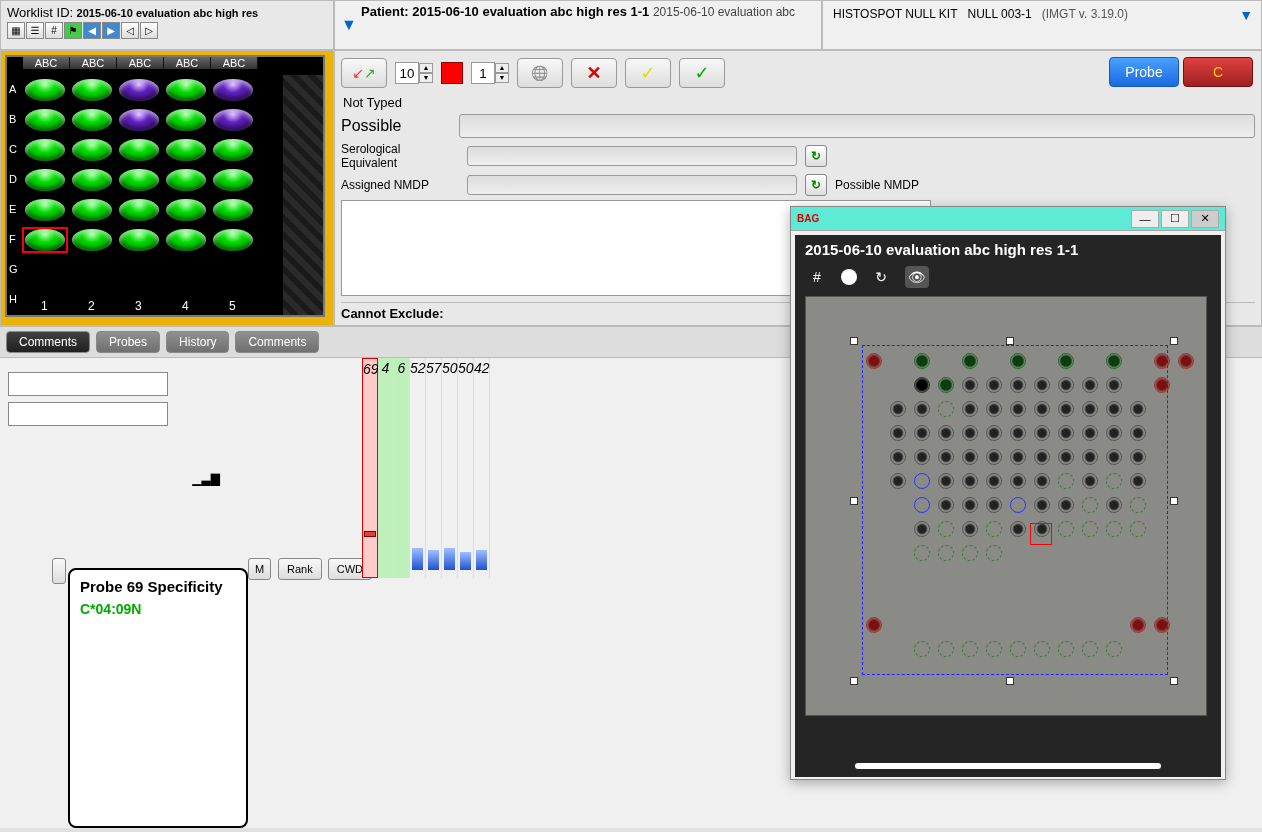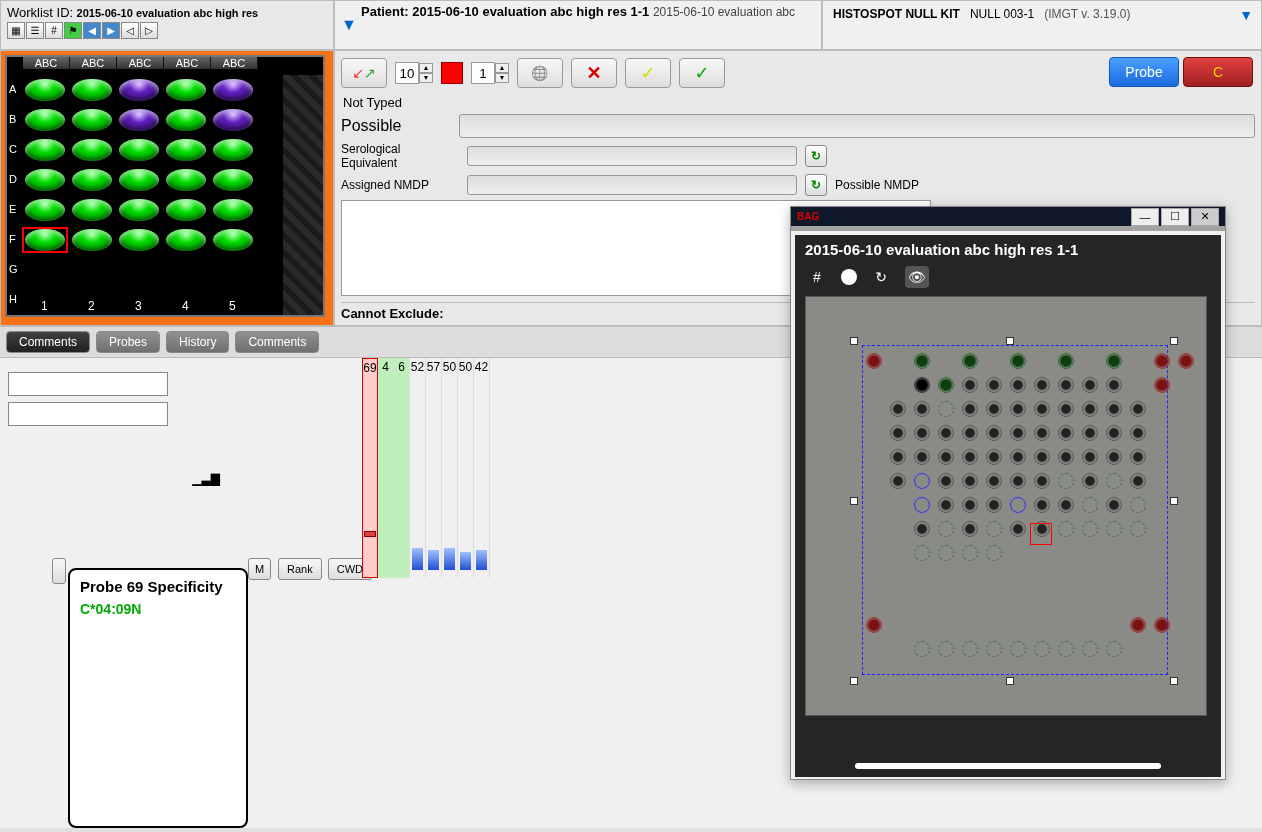"HISTOSPOT NULL KIT" .kit-box .name { font-weight: bold -> normal }
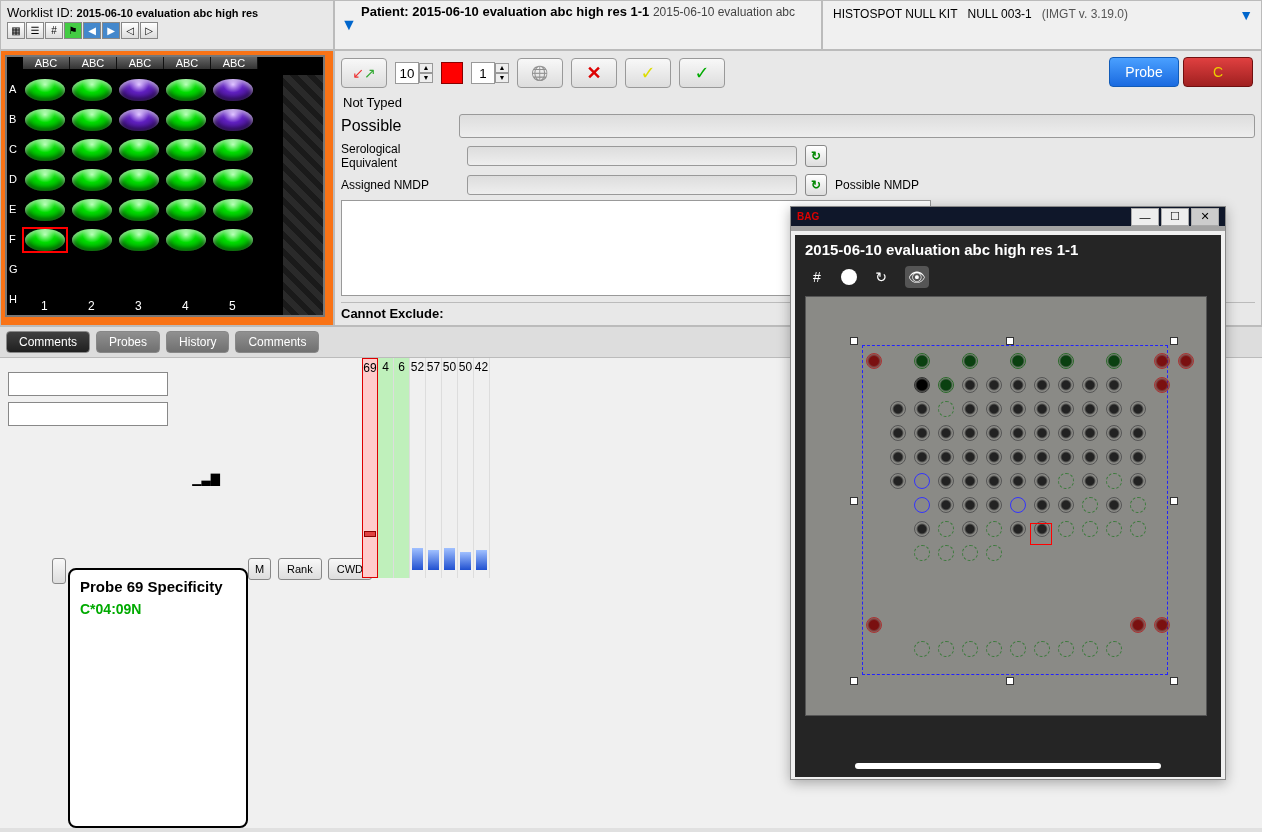"ABC" .well-panel { background: #f97316 -> #eab308 }
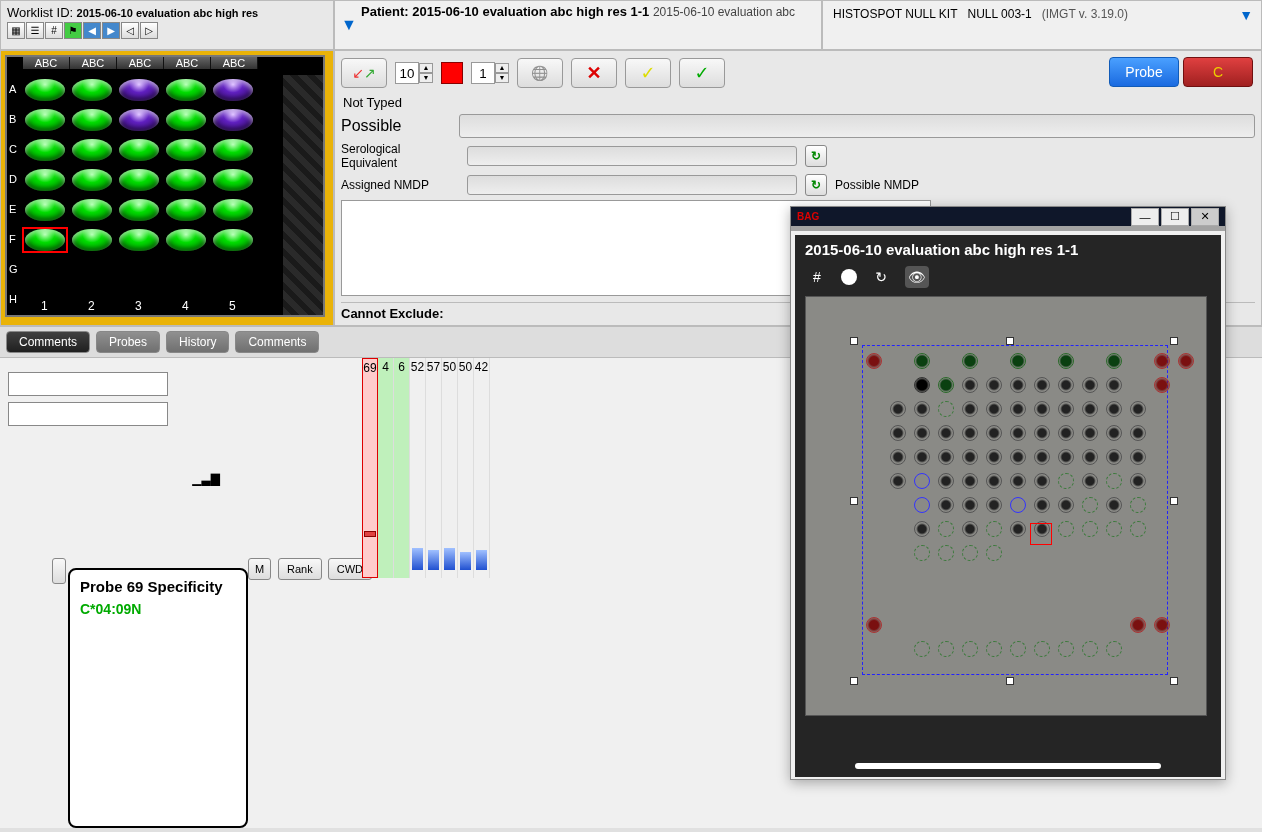"BAG" .img-titlebar { background: #0f172a -> #5eead4; border-bottom: 5px solid #a3a3a3 -> 1px solid #a3a3a3 }
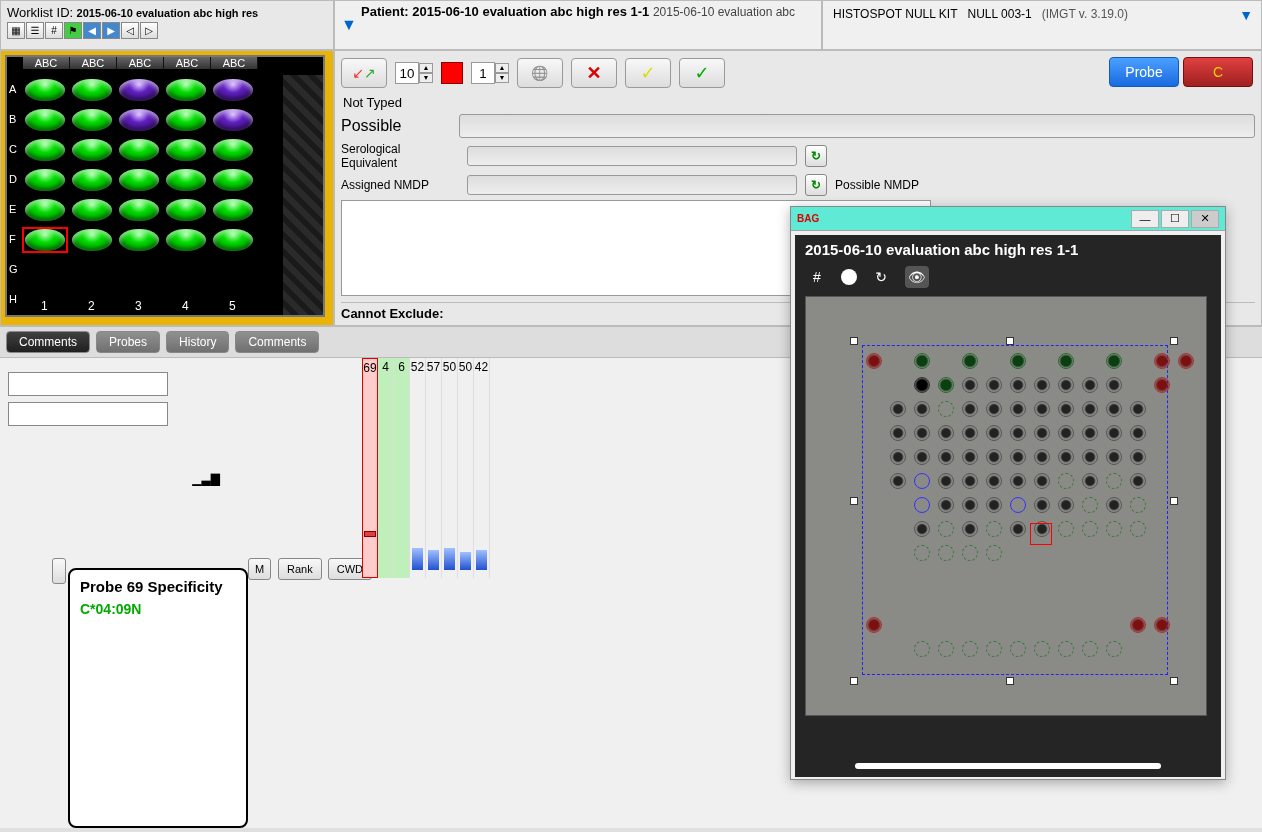"69" .bar-col .num { font-size: 12px -> 14px; font-style: none -> italic }
